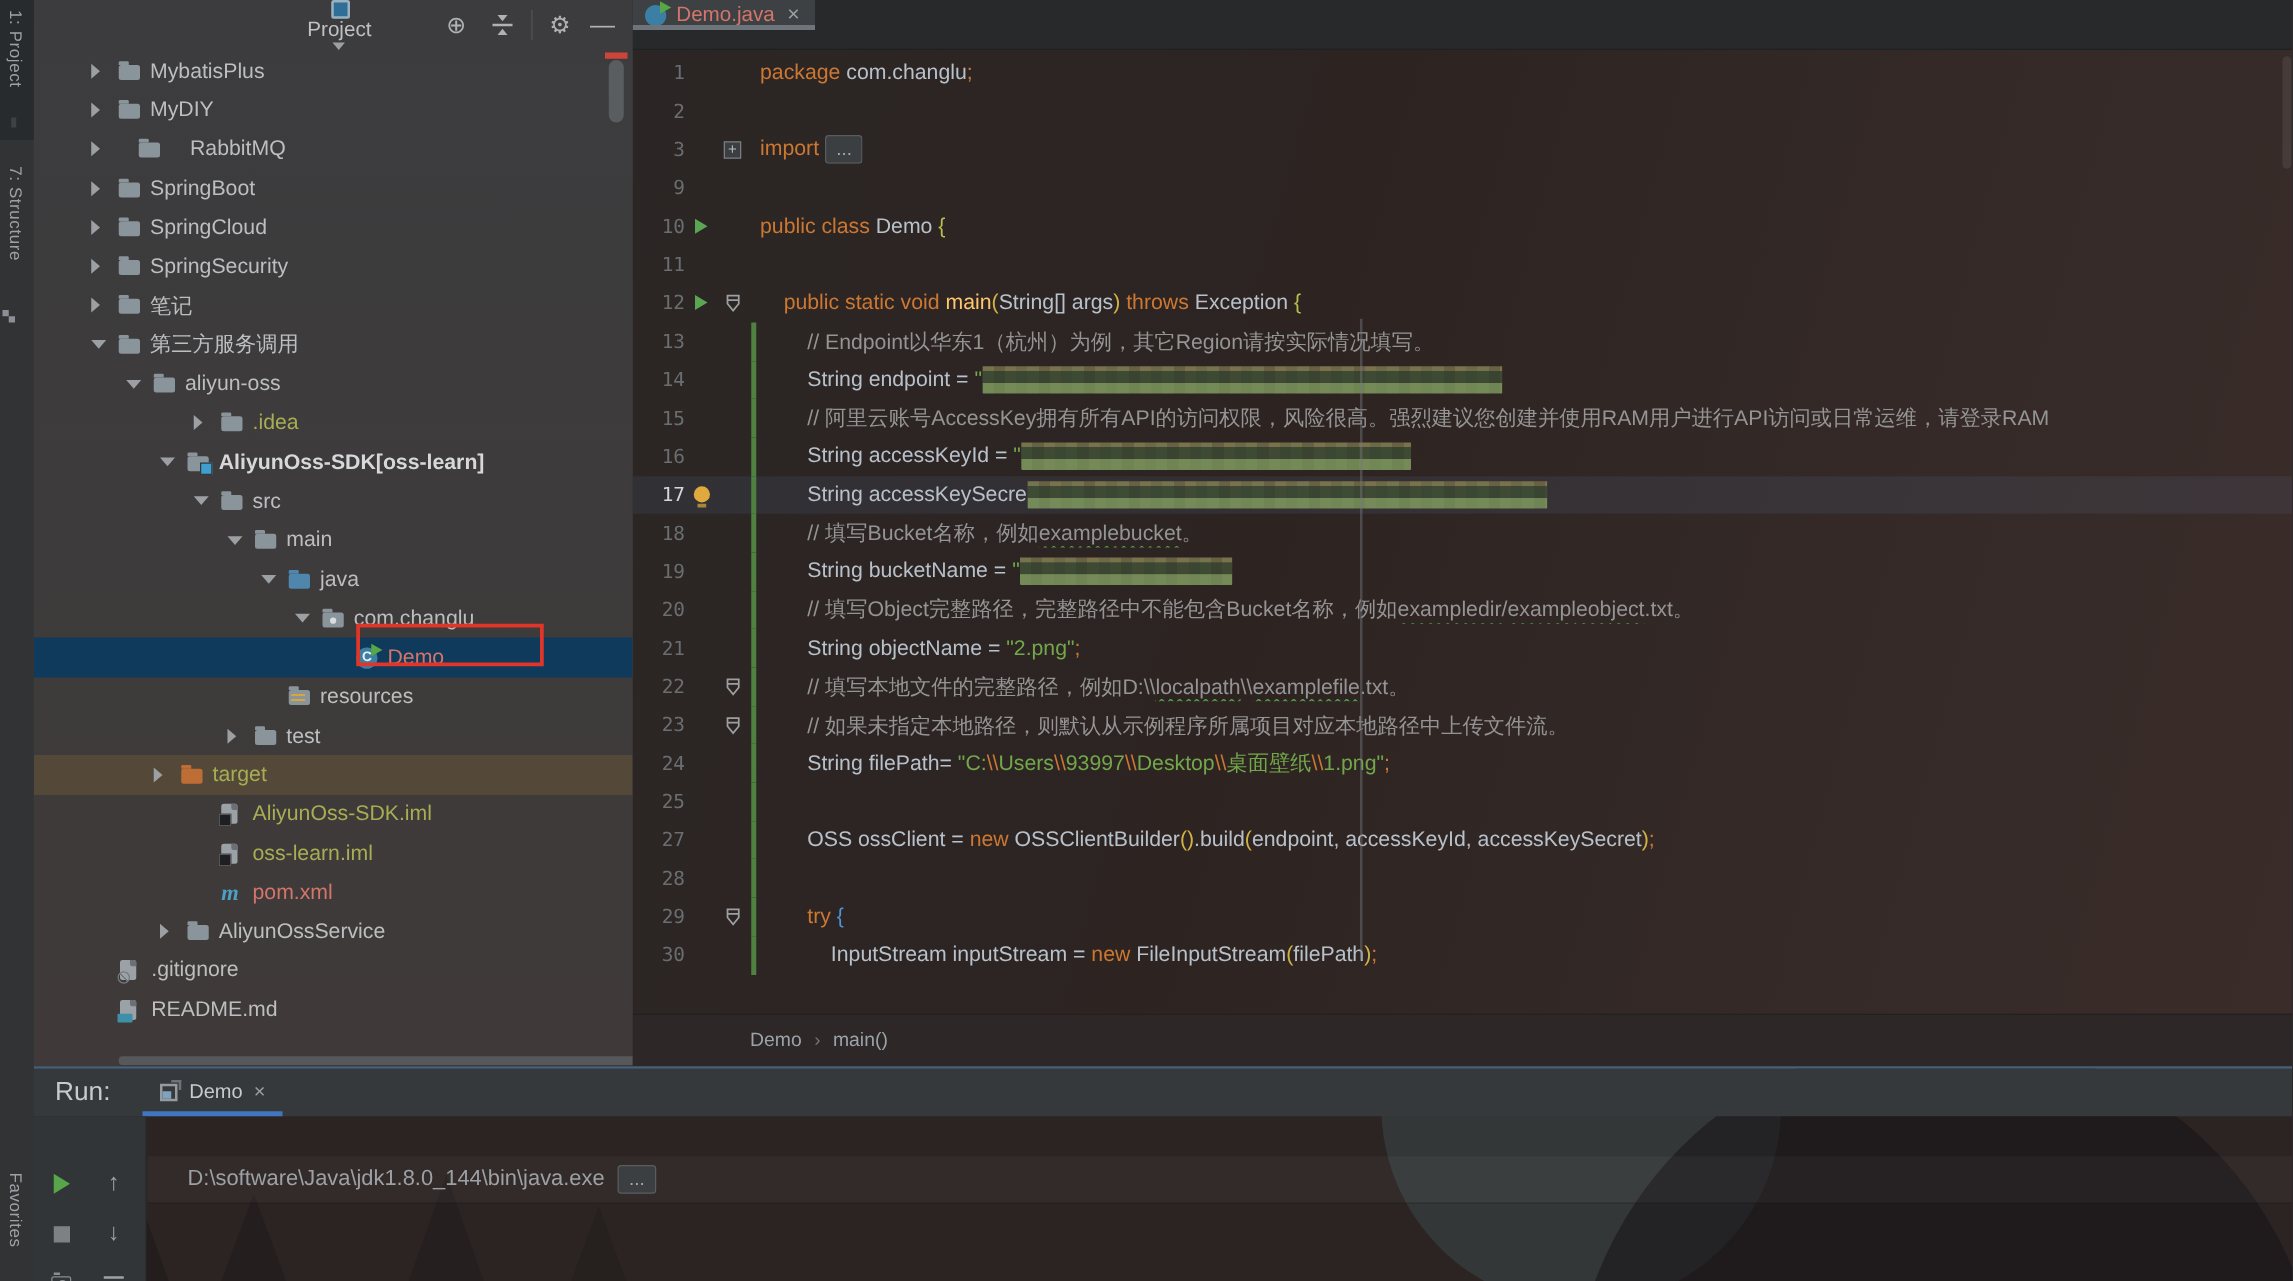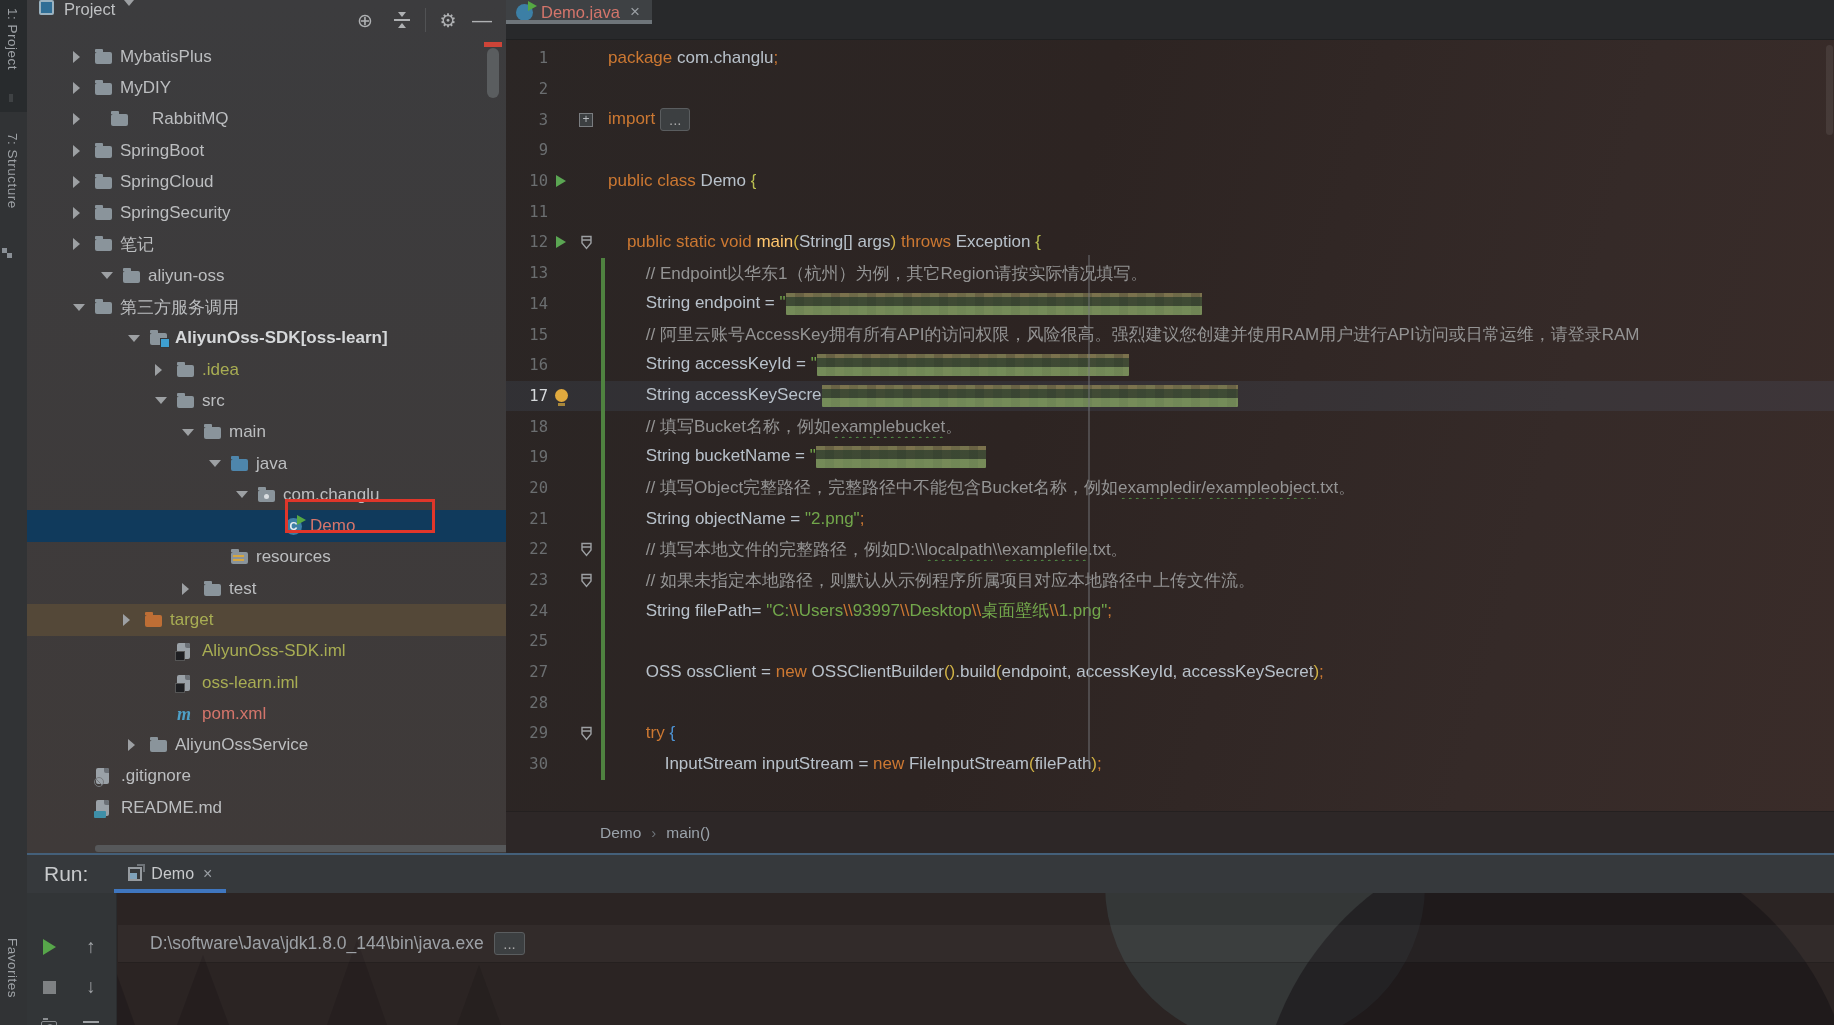"Project" #project-header { align-items: flex-start -> center; flex-direction: none -> column }
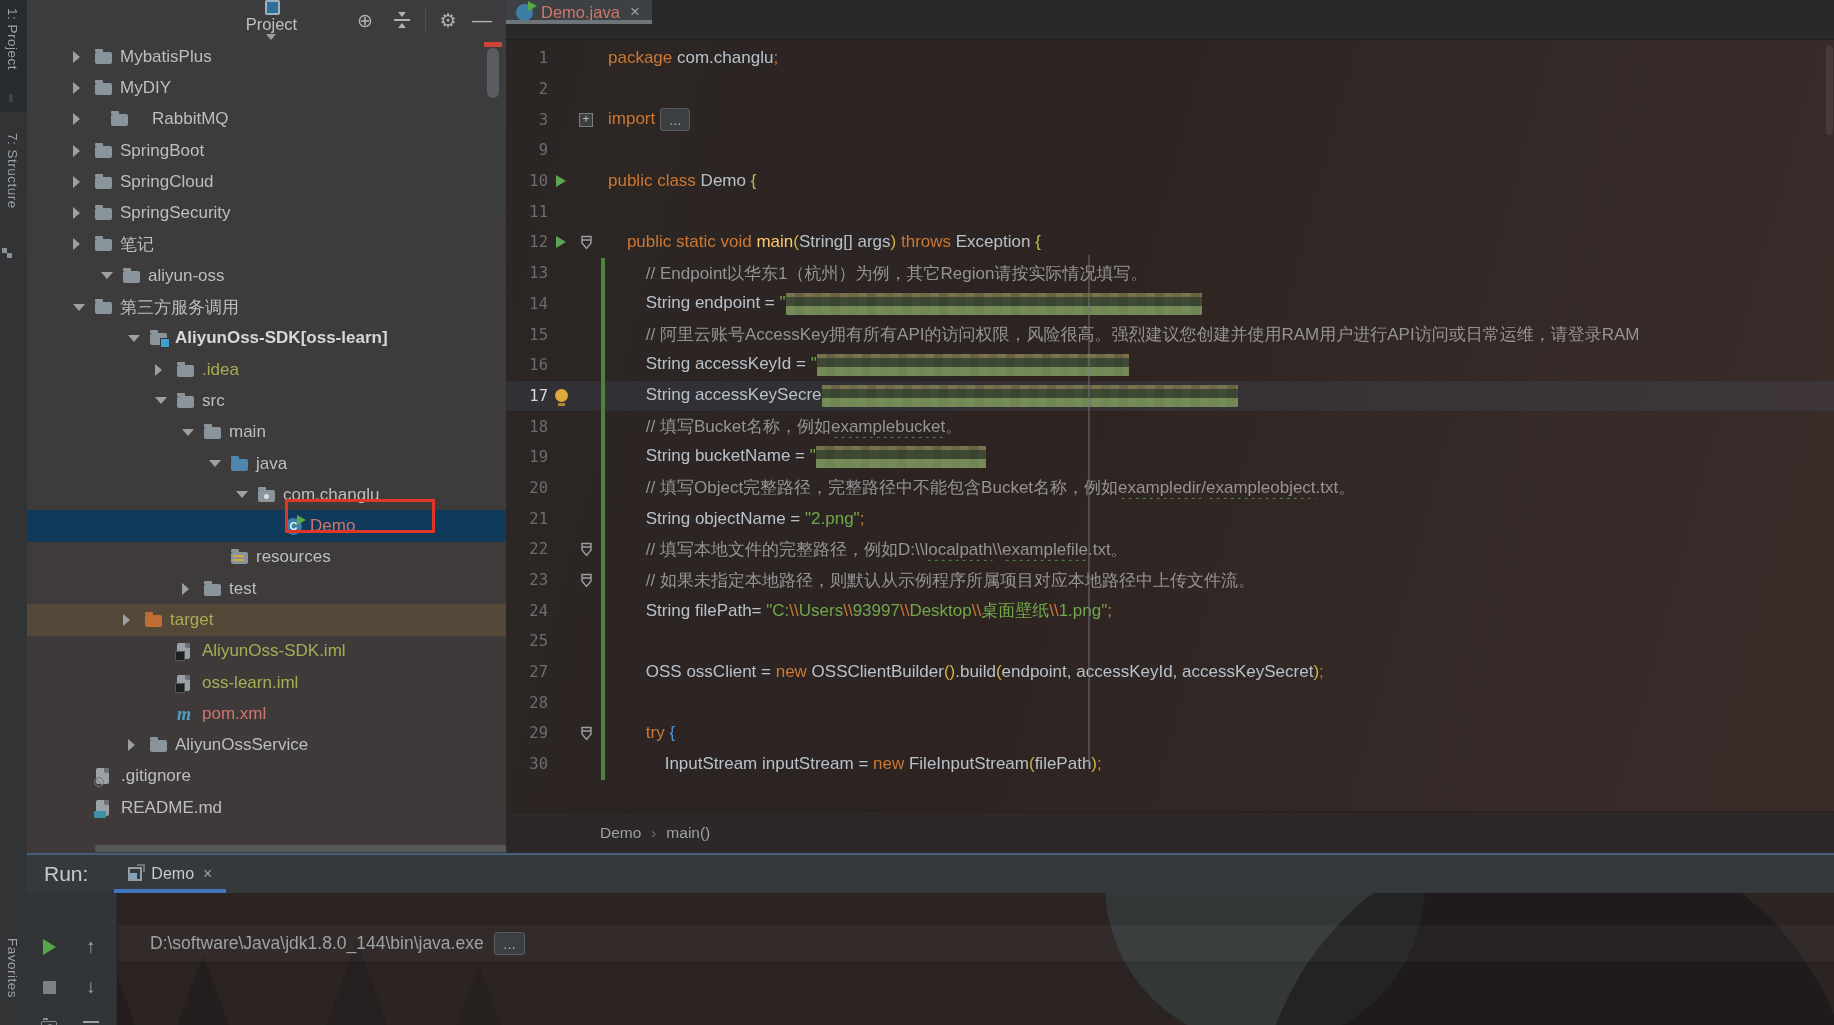"aliyun-oss" div.tree-row { order: before "第三方服务调用" -> after "第三方服务调用" }
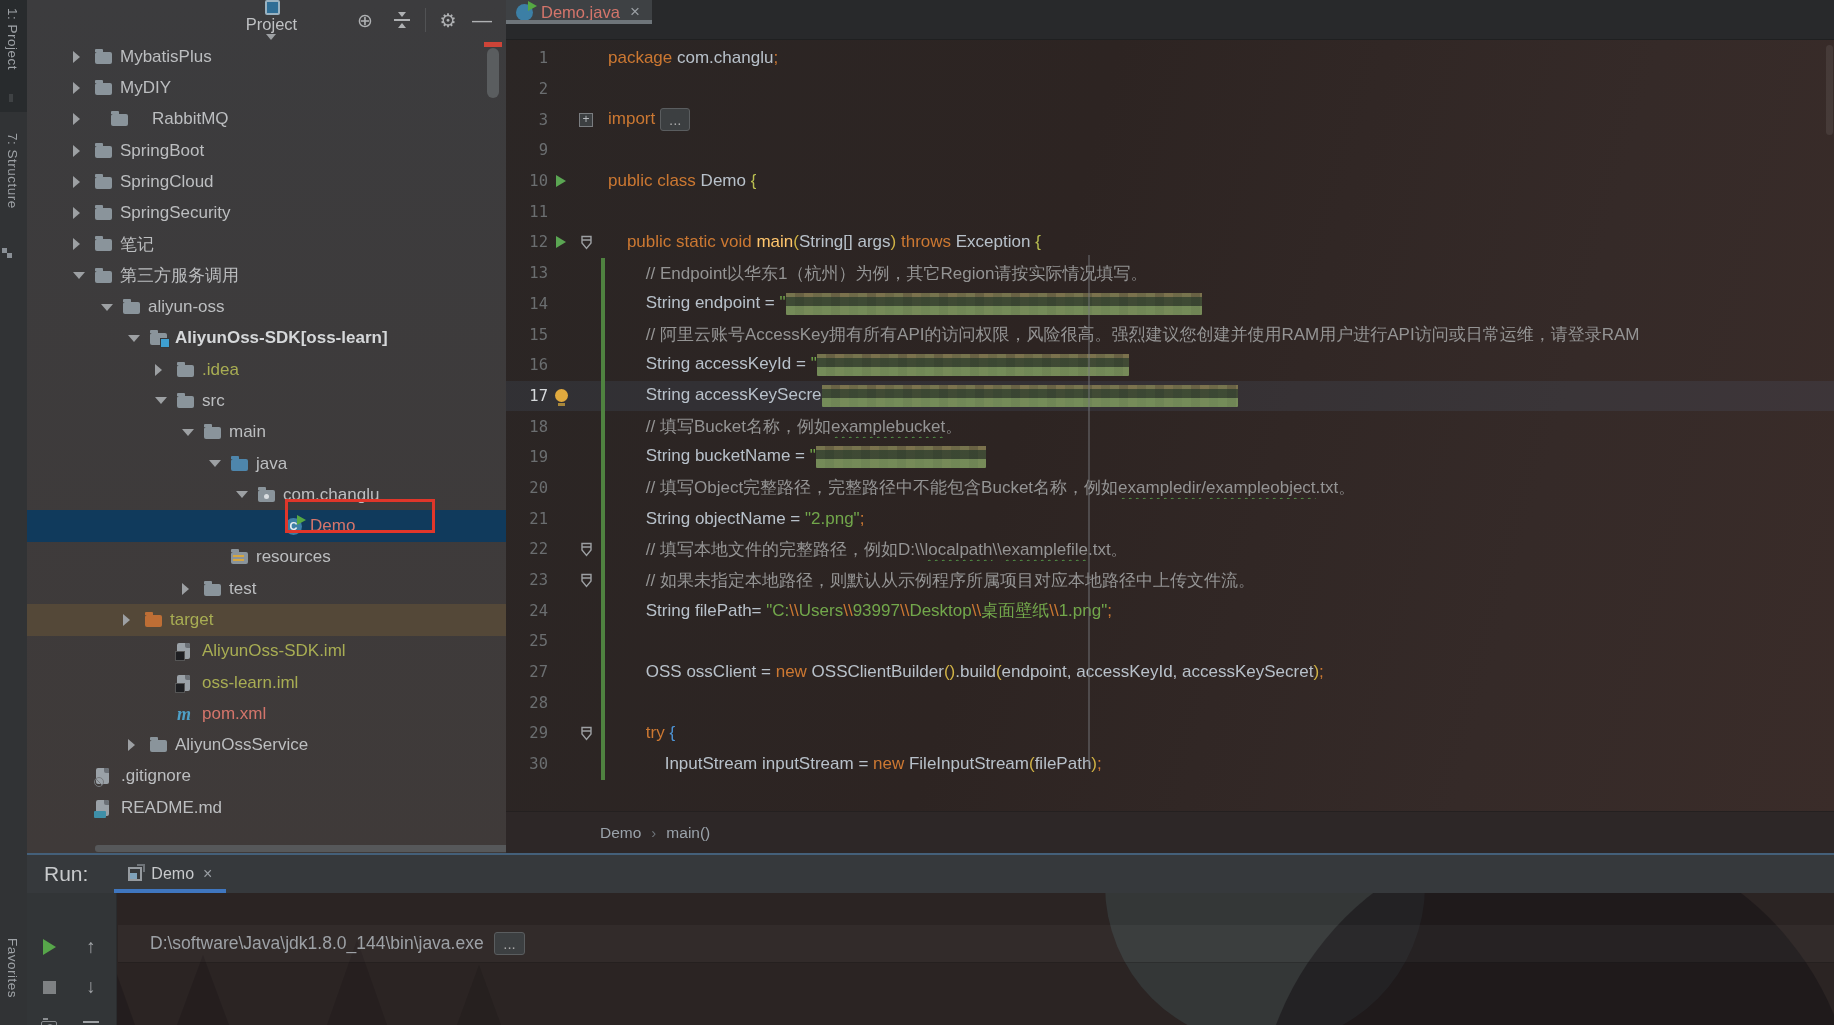"AliyunOss-SDK" div.tree-row { order: before ".idea" -> after ".idea" }
